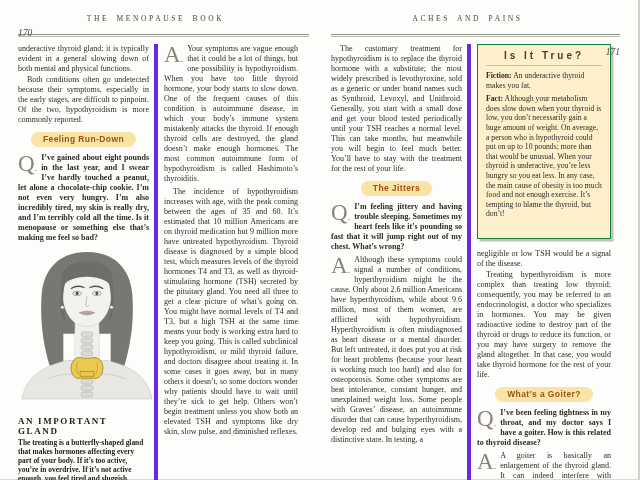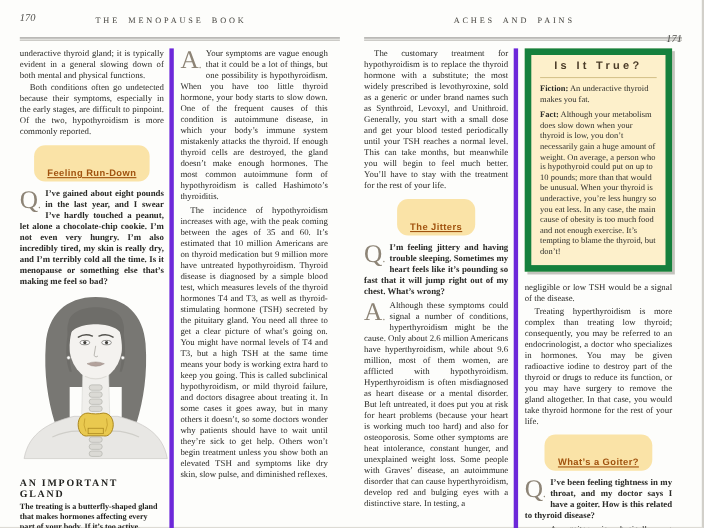"170" .folio { top: 0 -> 16px }
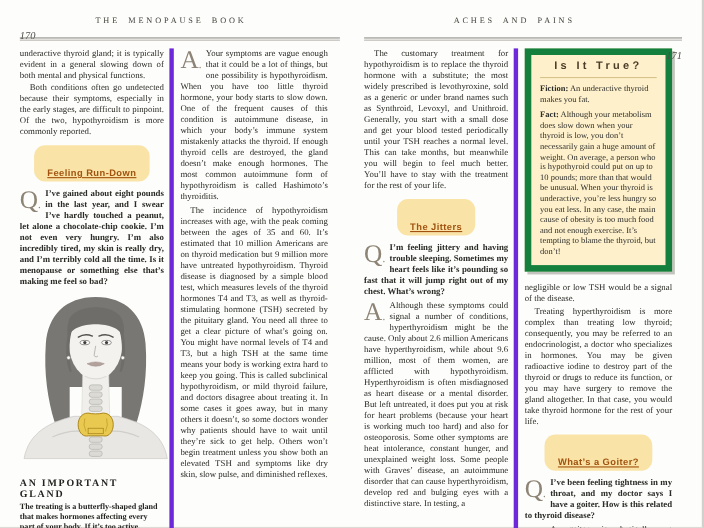"Is It True?" .truebox { border: 6px solid #15803d -> 1px solid #15803d }
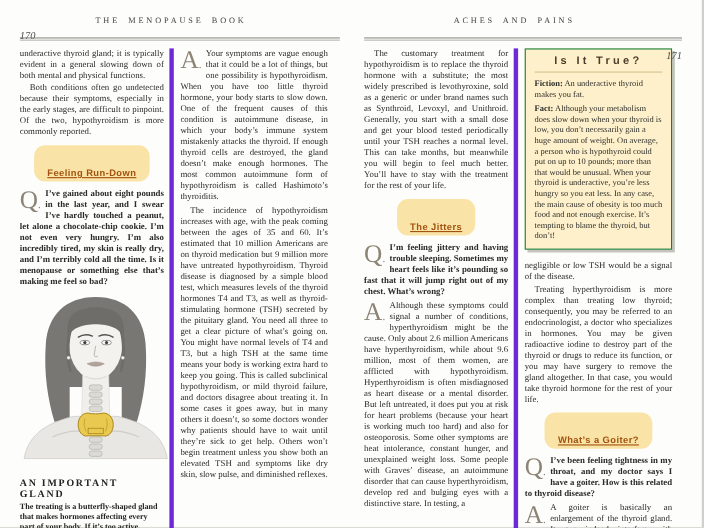"Fact: Although your metabolism does" .truebox p:last-child { margin-bottom: 0 -> 12px }
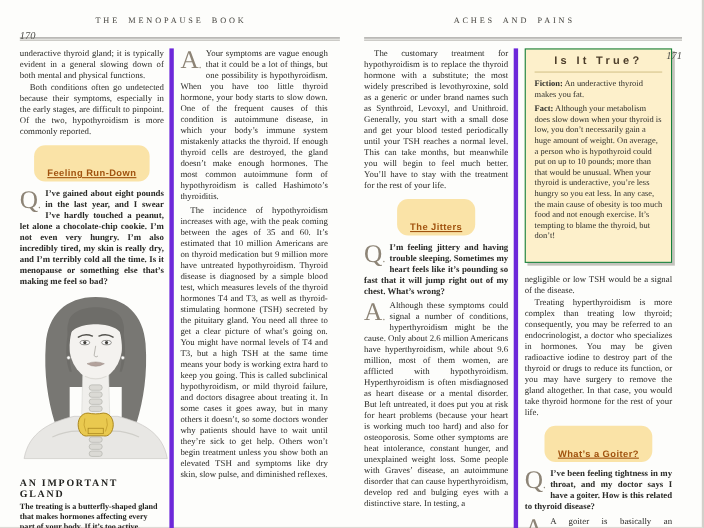"Feeling Run-Down" .pill { padding: 20px 12px 3px 12px -> 2px 12px 3px 12px; text-decoration: underline -> none }
